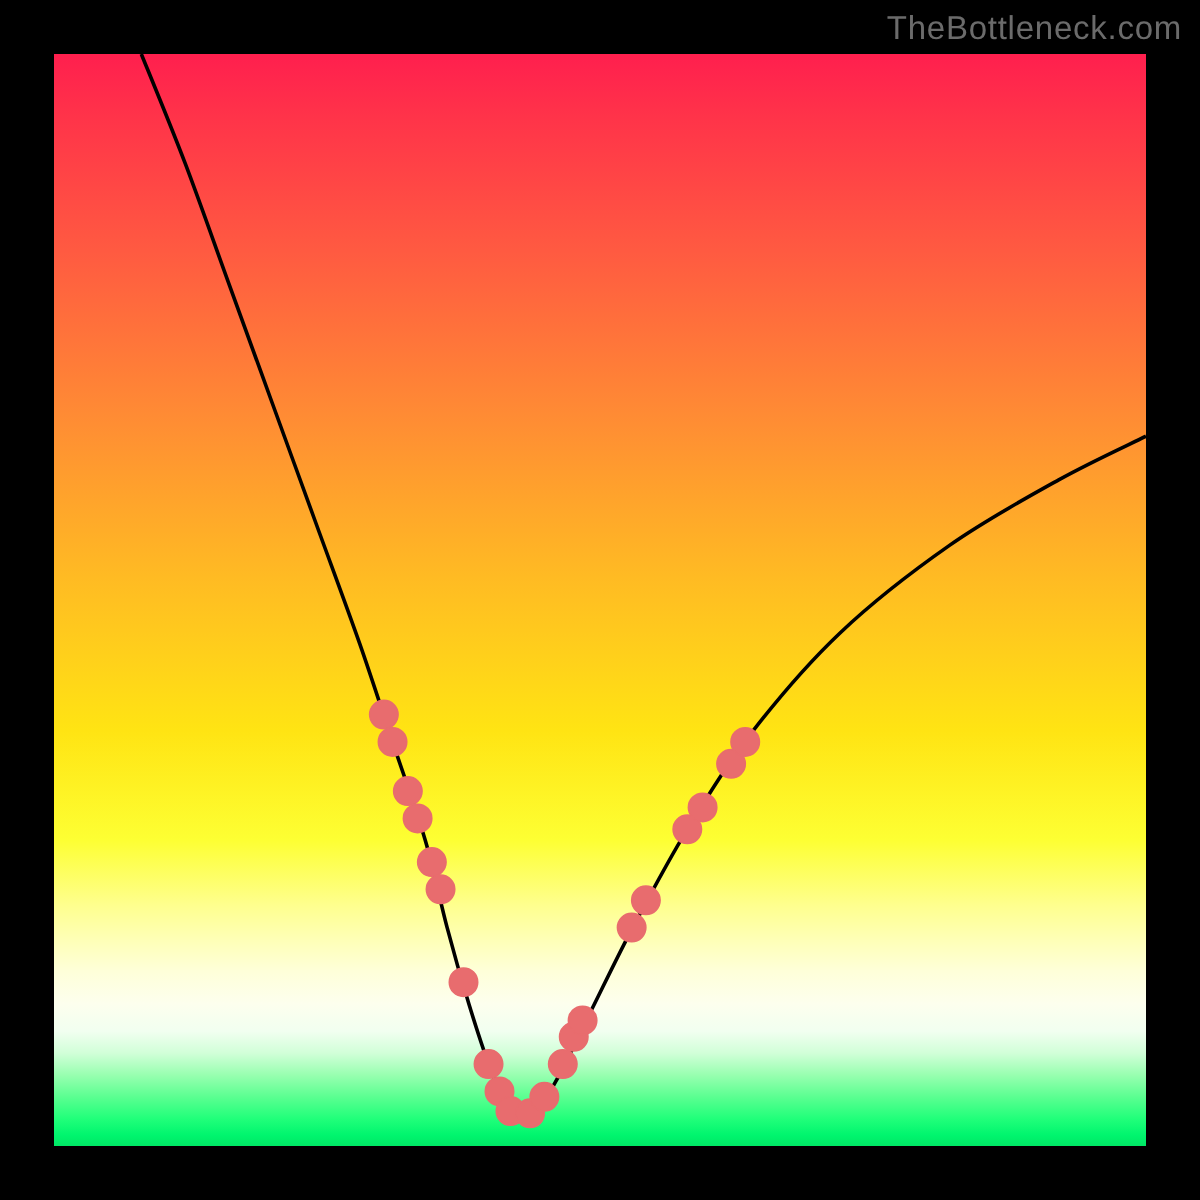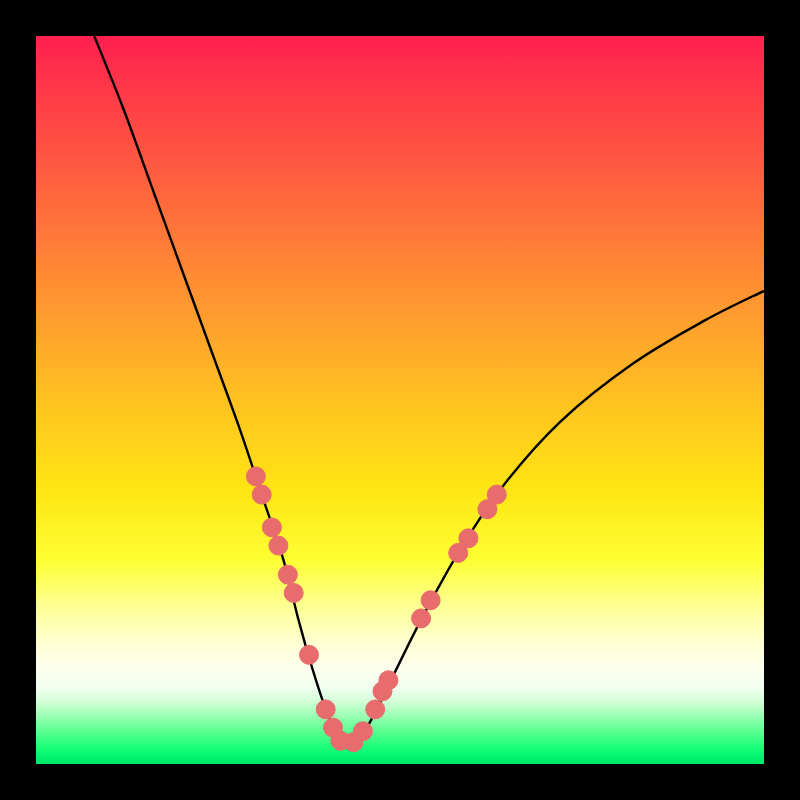"TheBottleneck.com" div.watermark { html: none -> <div>TheBottleneck.com</div> }
